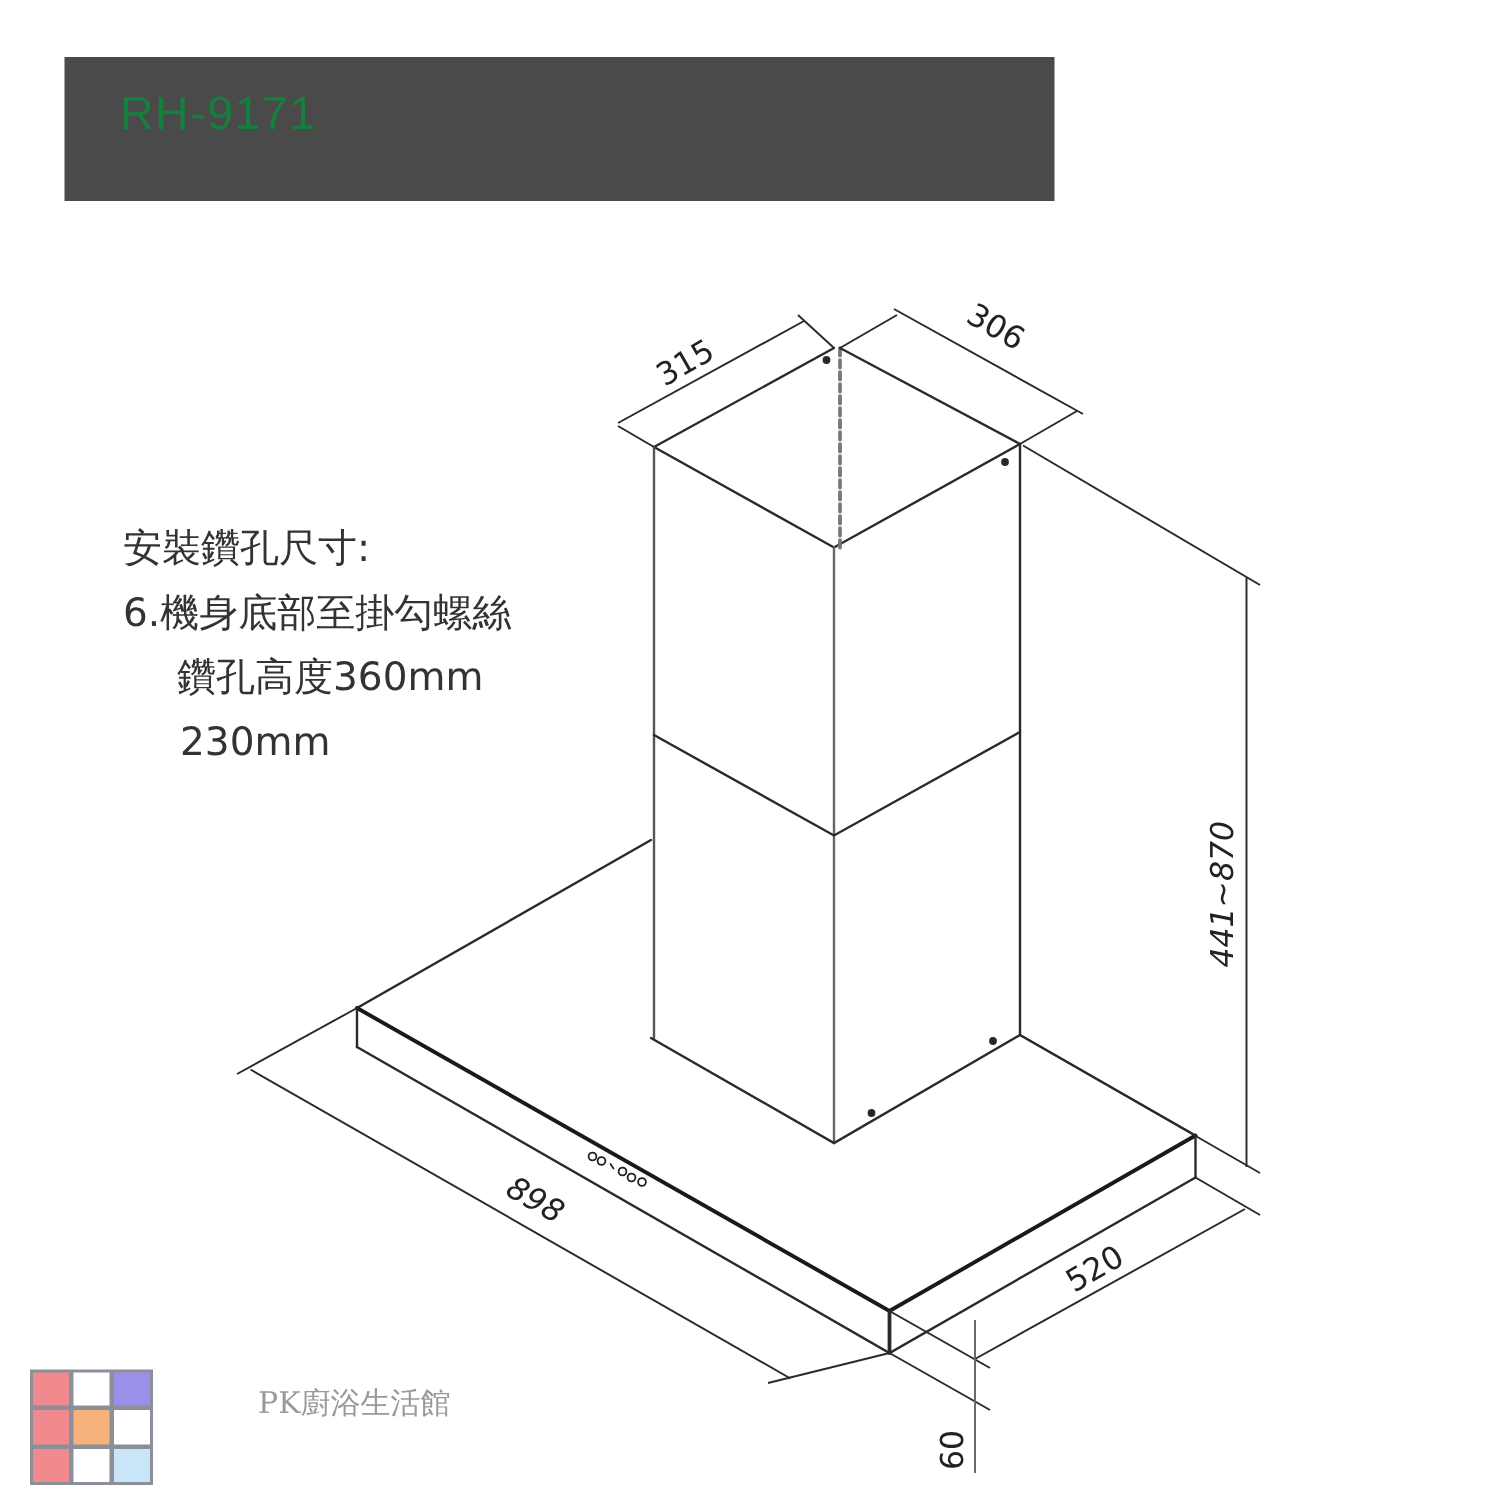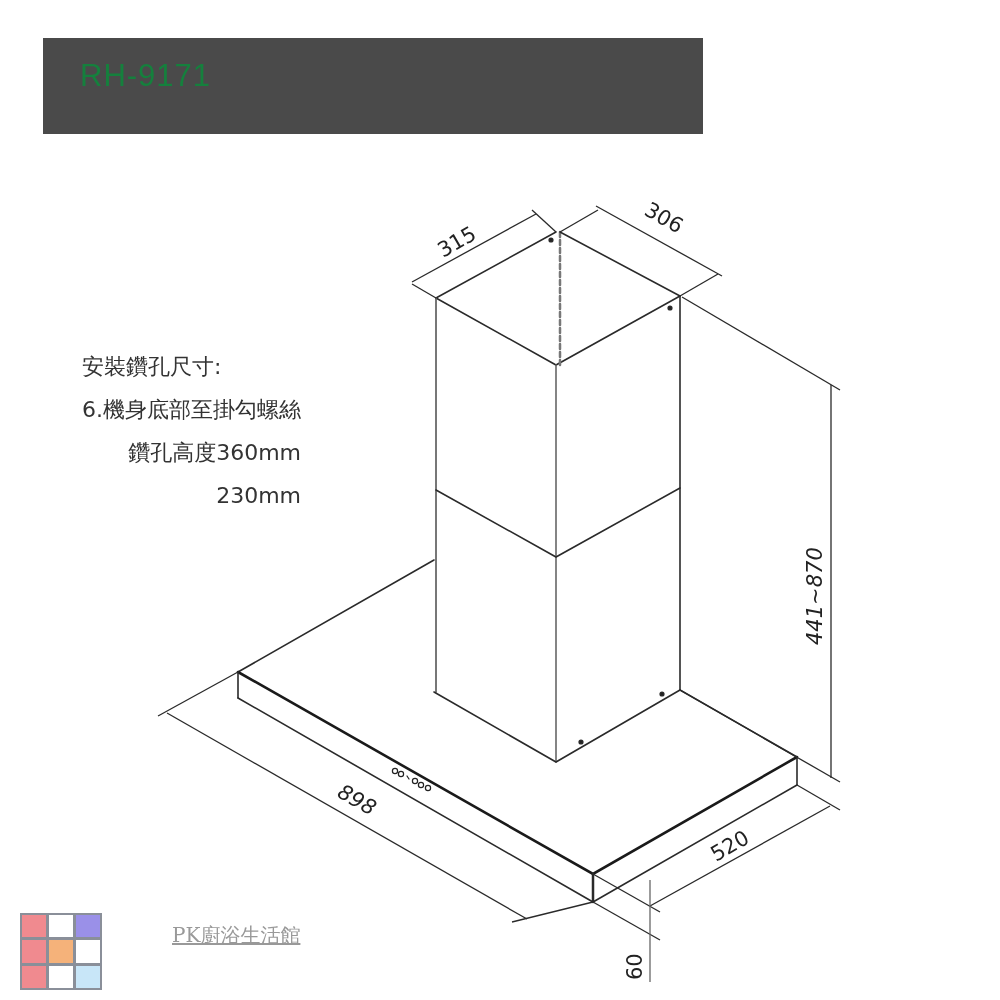"安裝鑽孔尺寸:" .notes { font-size: 22px -> 26px }
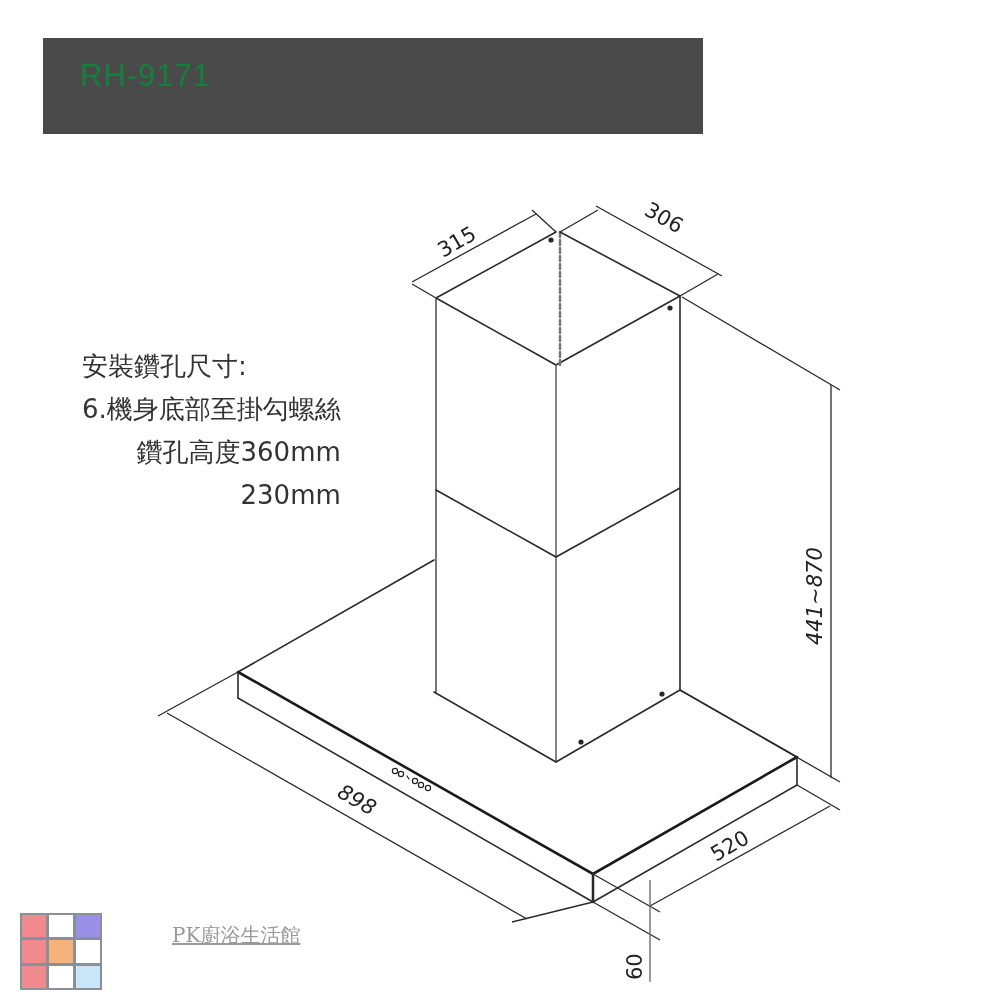"鑽孔高度360mm" .indent { text-align: right -> none }
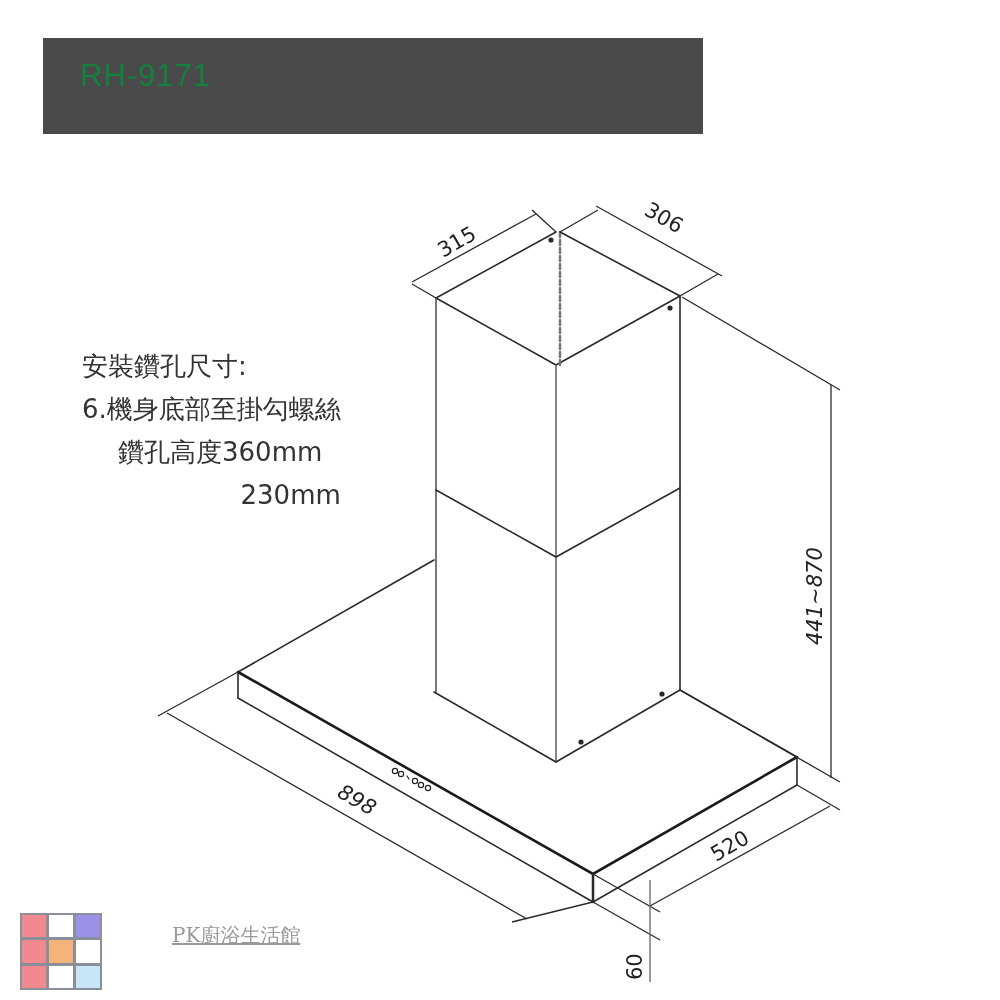"230mm" .indent2 { text-align: right -> none }
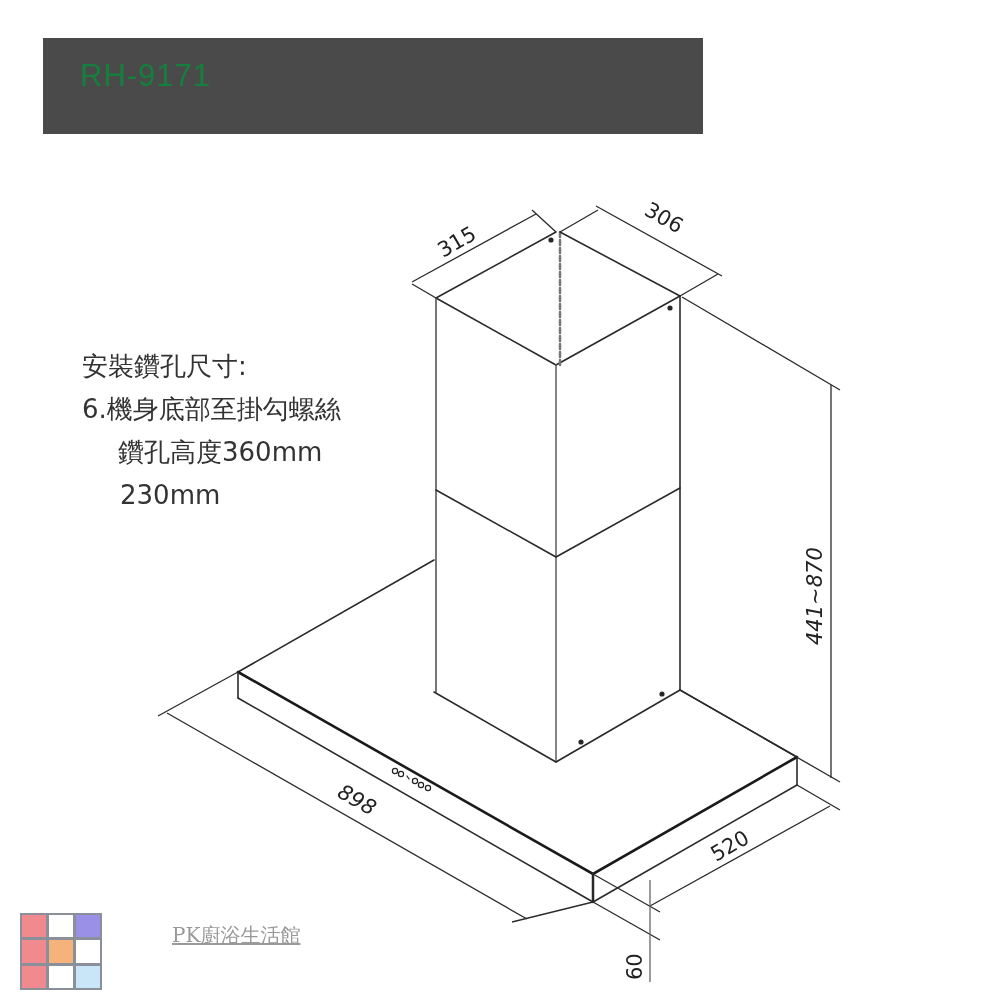"PK廚浴生活館" .brand { text-decoration: underline -> none }
